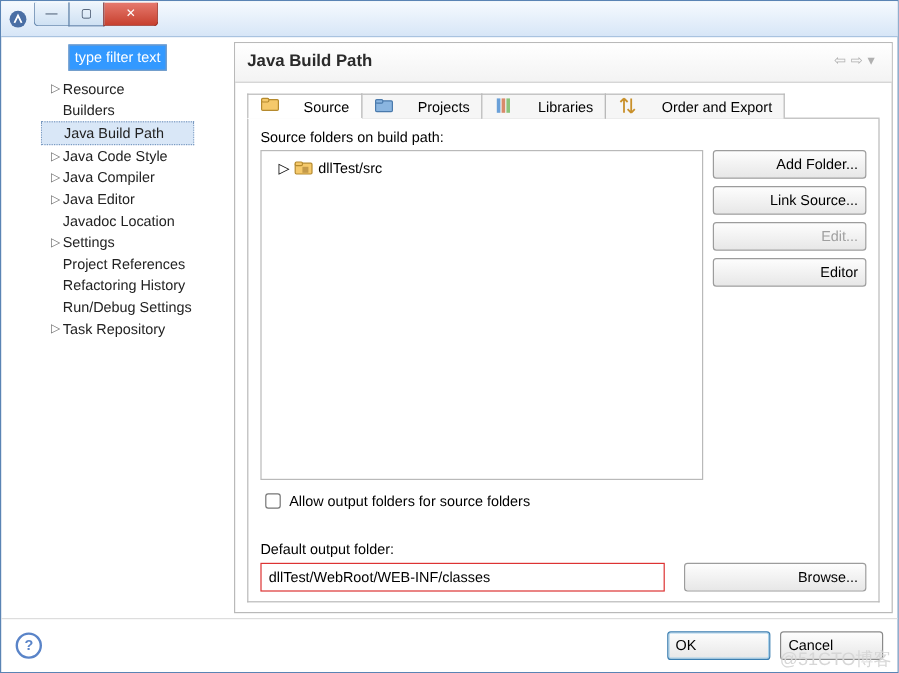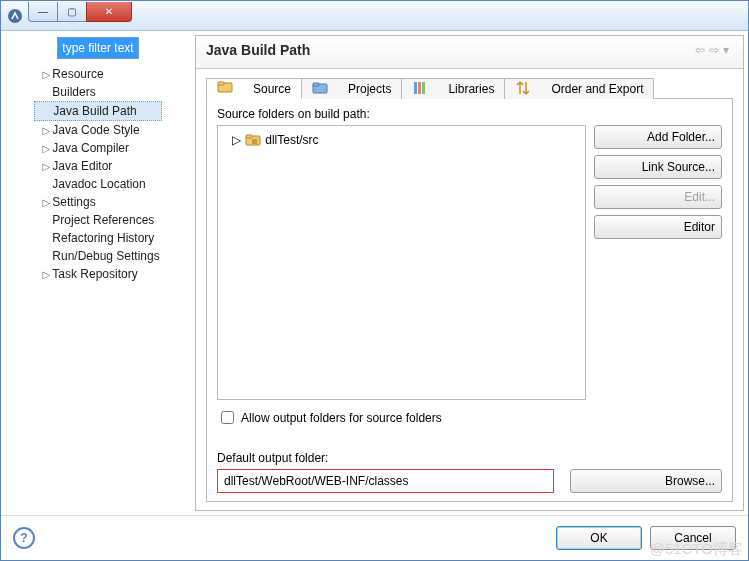"OK" .fbtn { text-align: center -> none }
